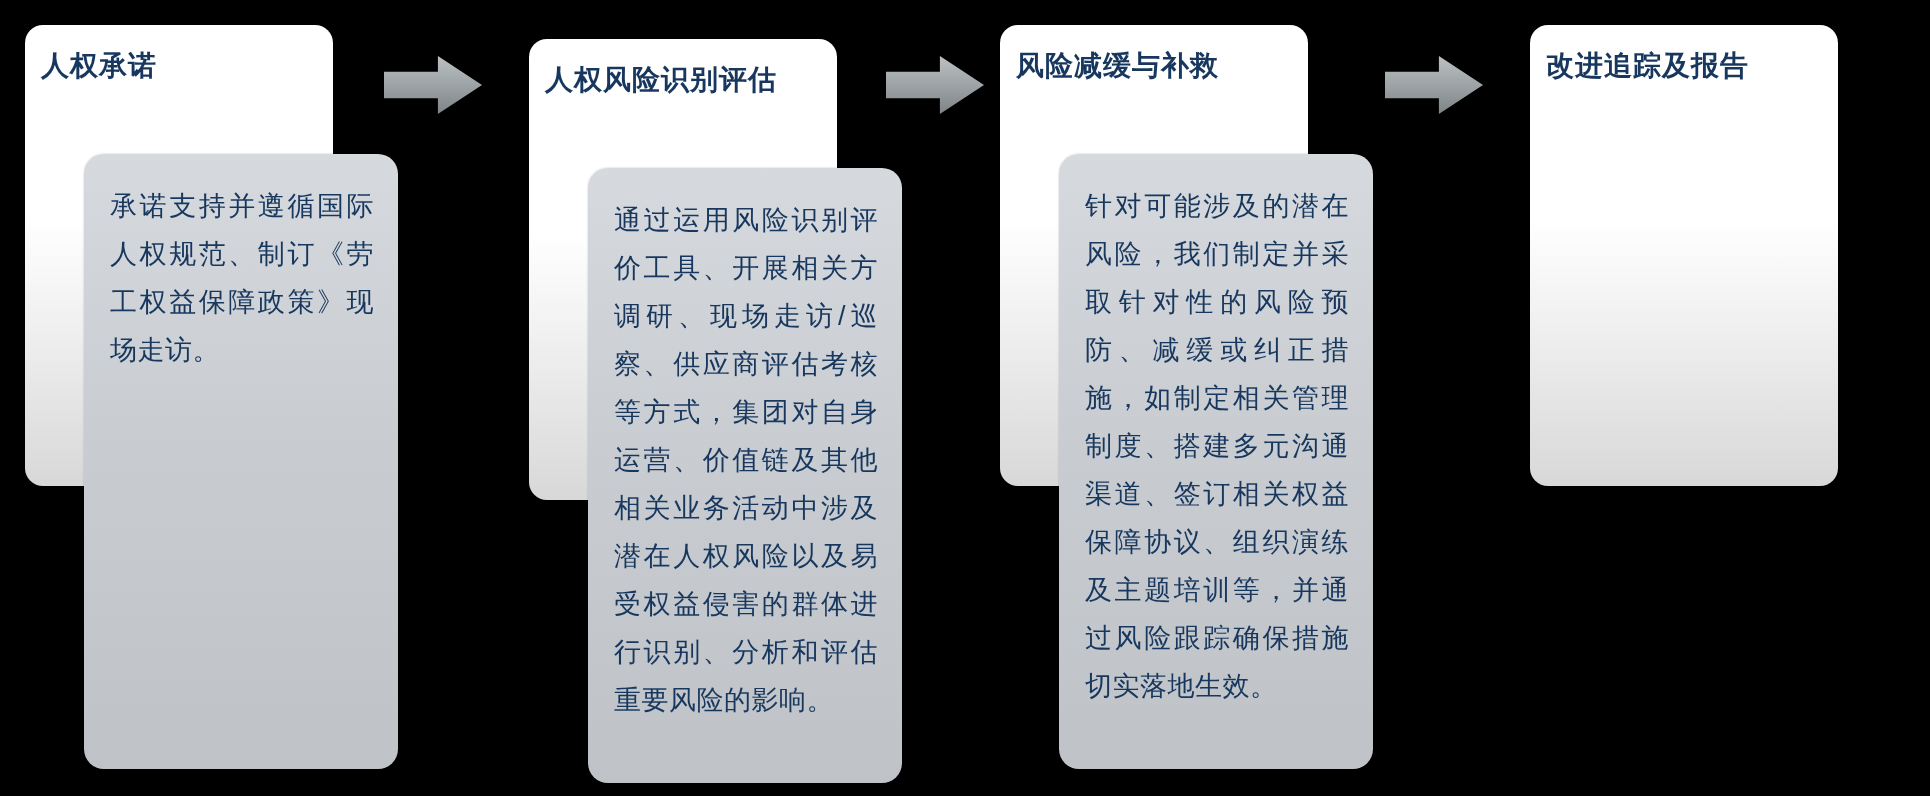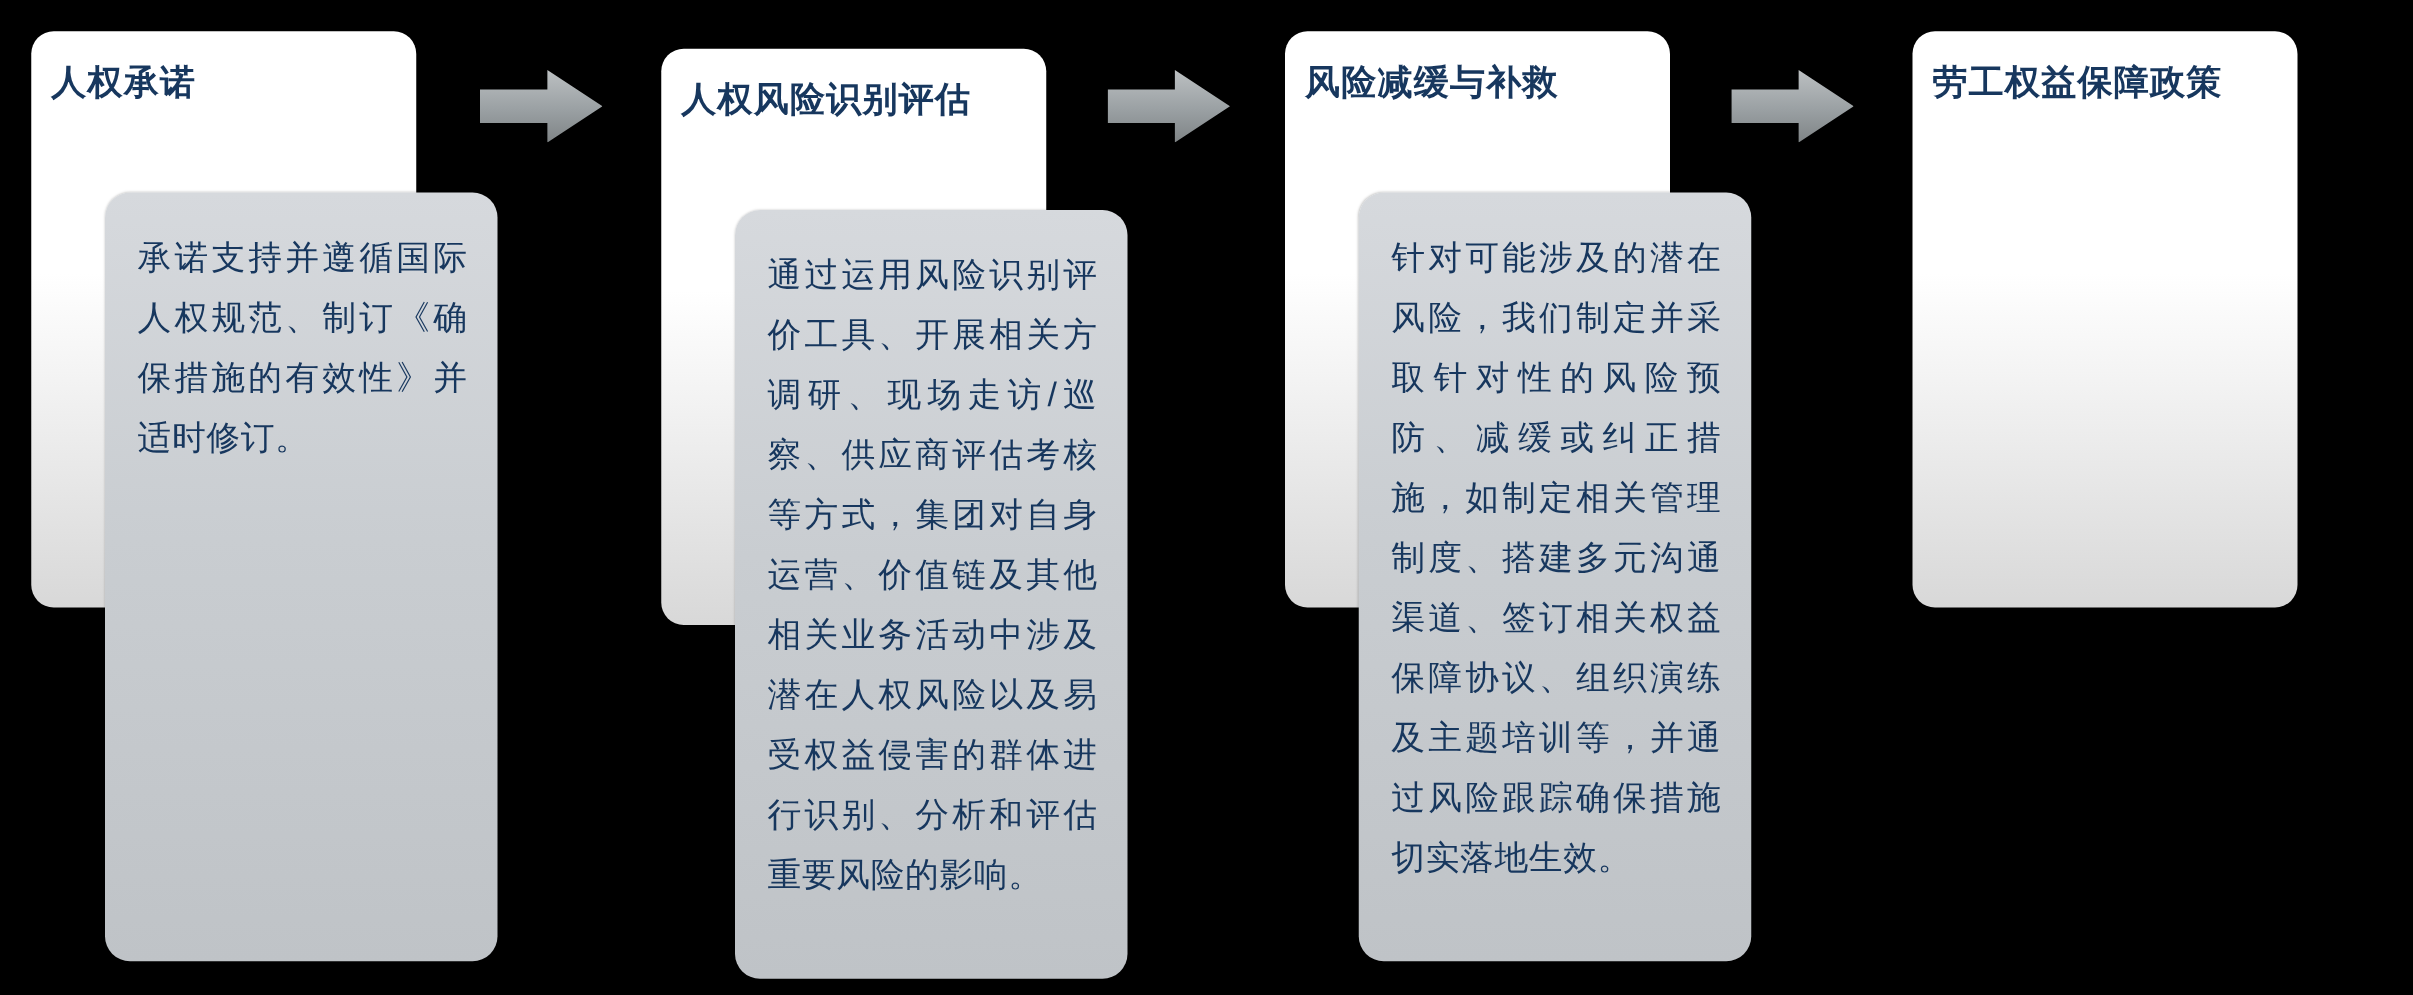"风险减缓与补救" .pos-step-3 { left: 1028px -> 1000px }
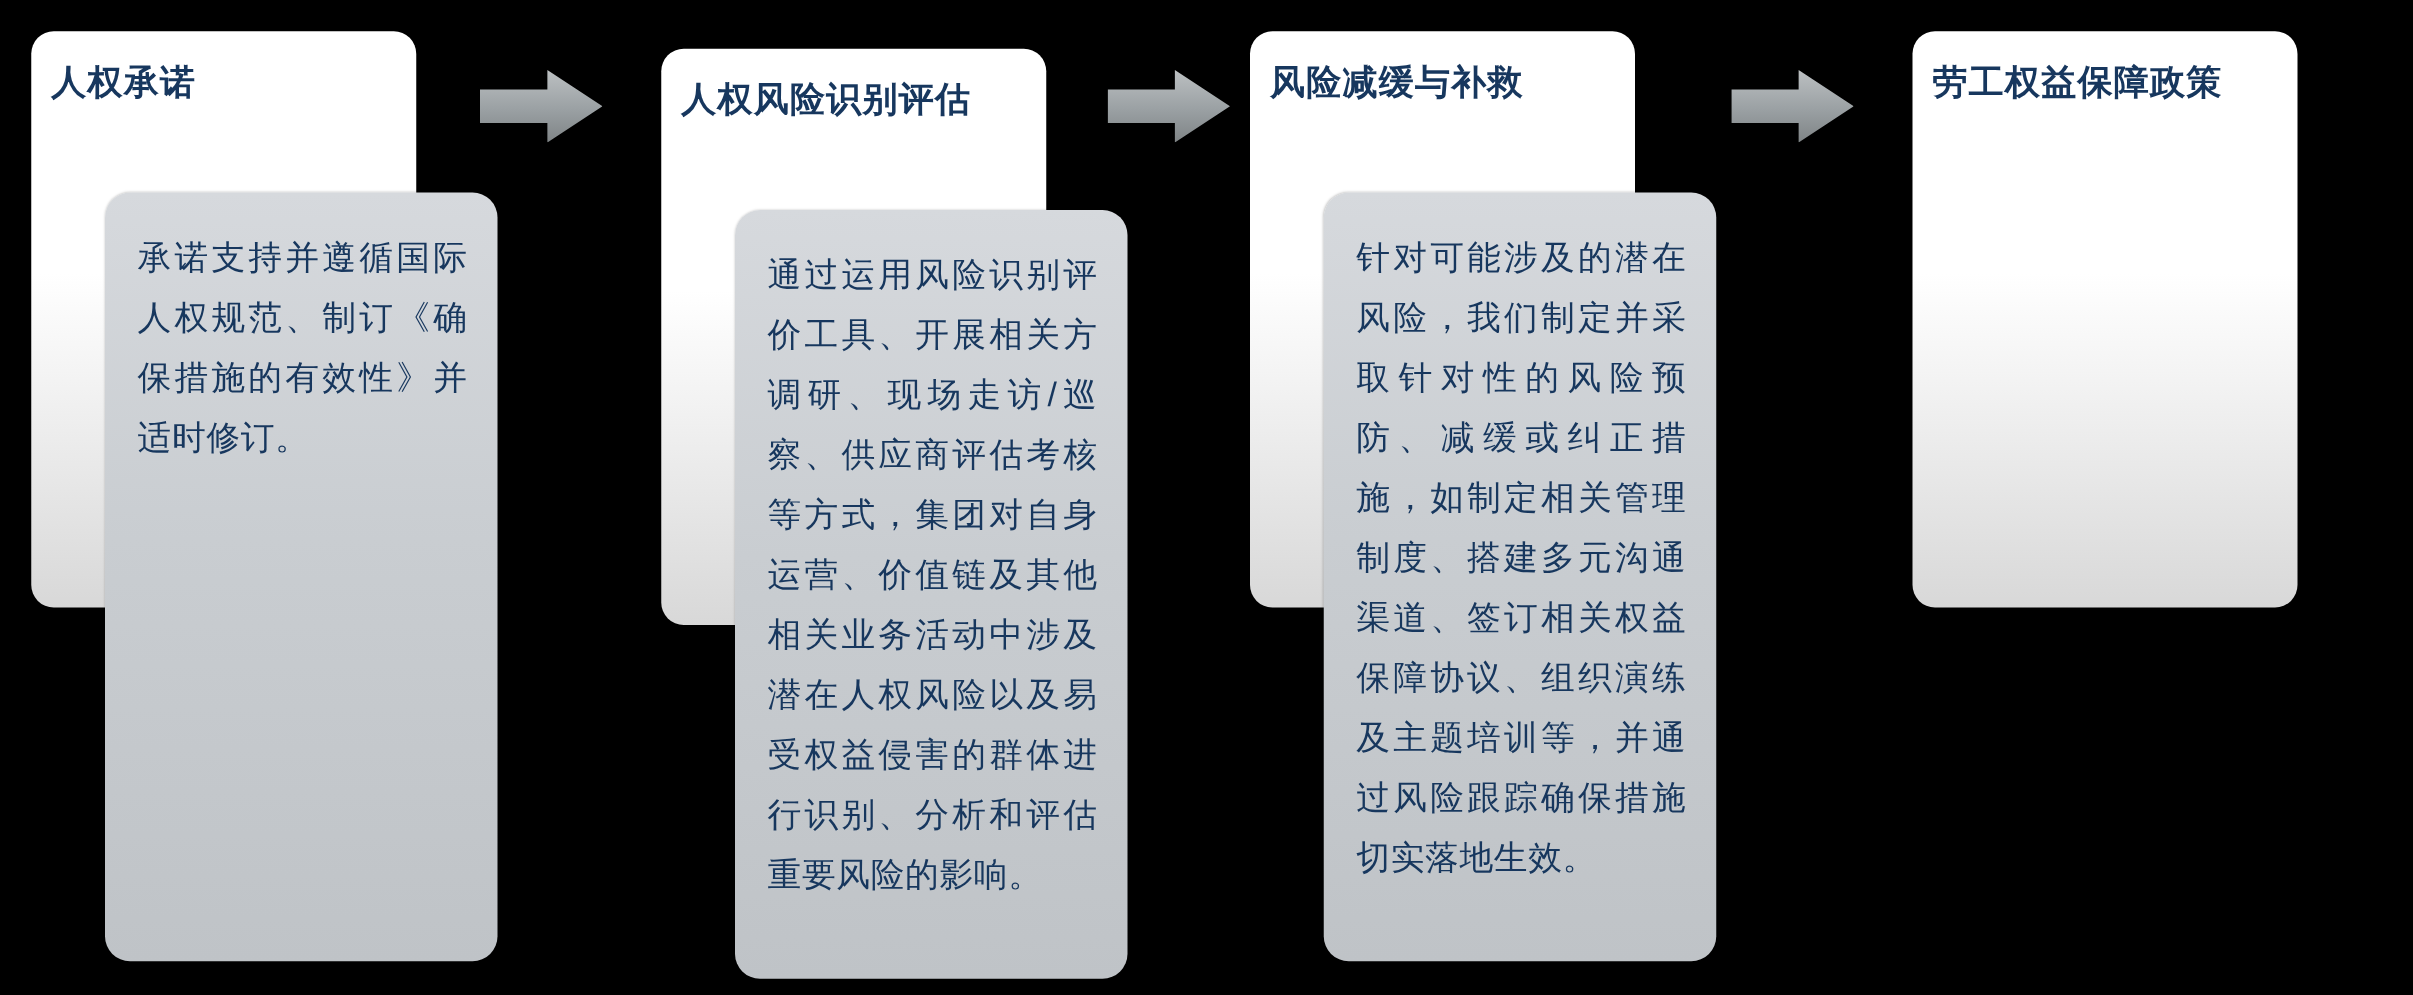"劳工权益保障政策" div.step-title { text: 劳工权益保障政策 -> 改进追踪及报告 }
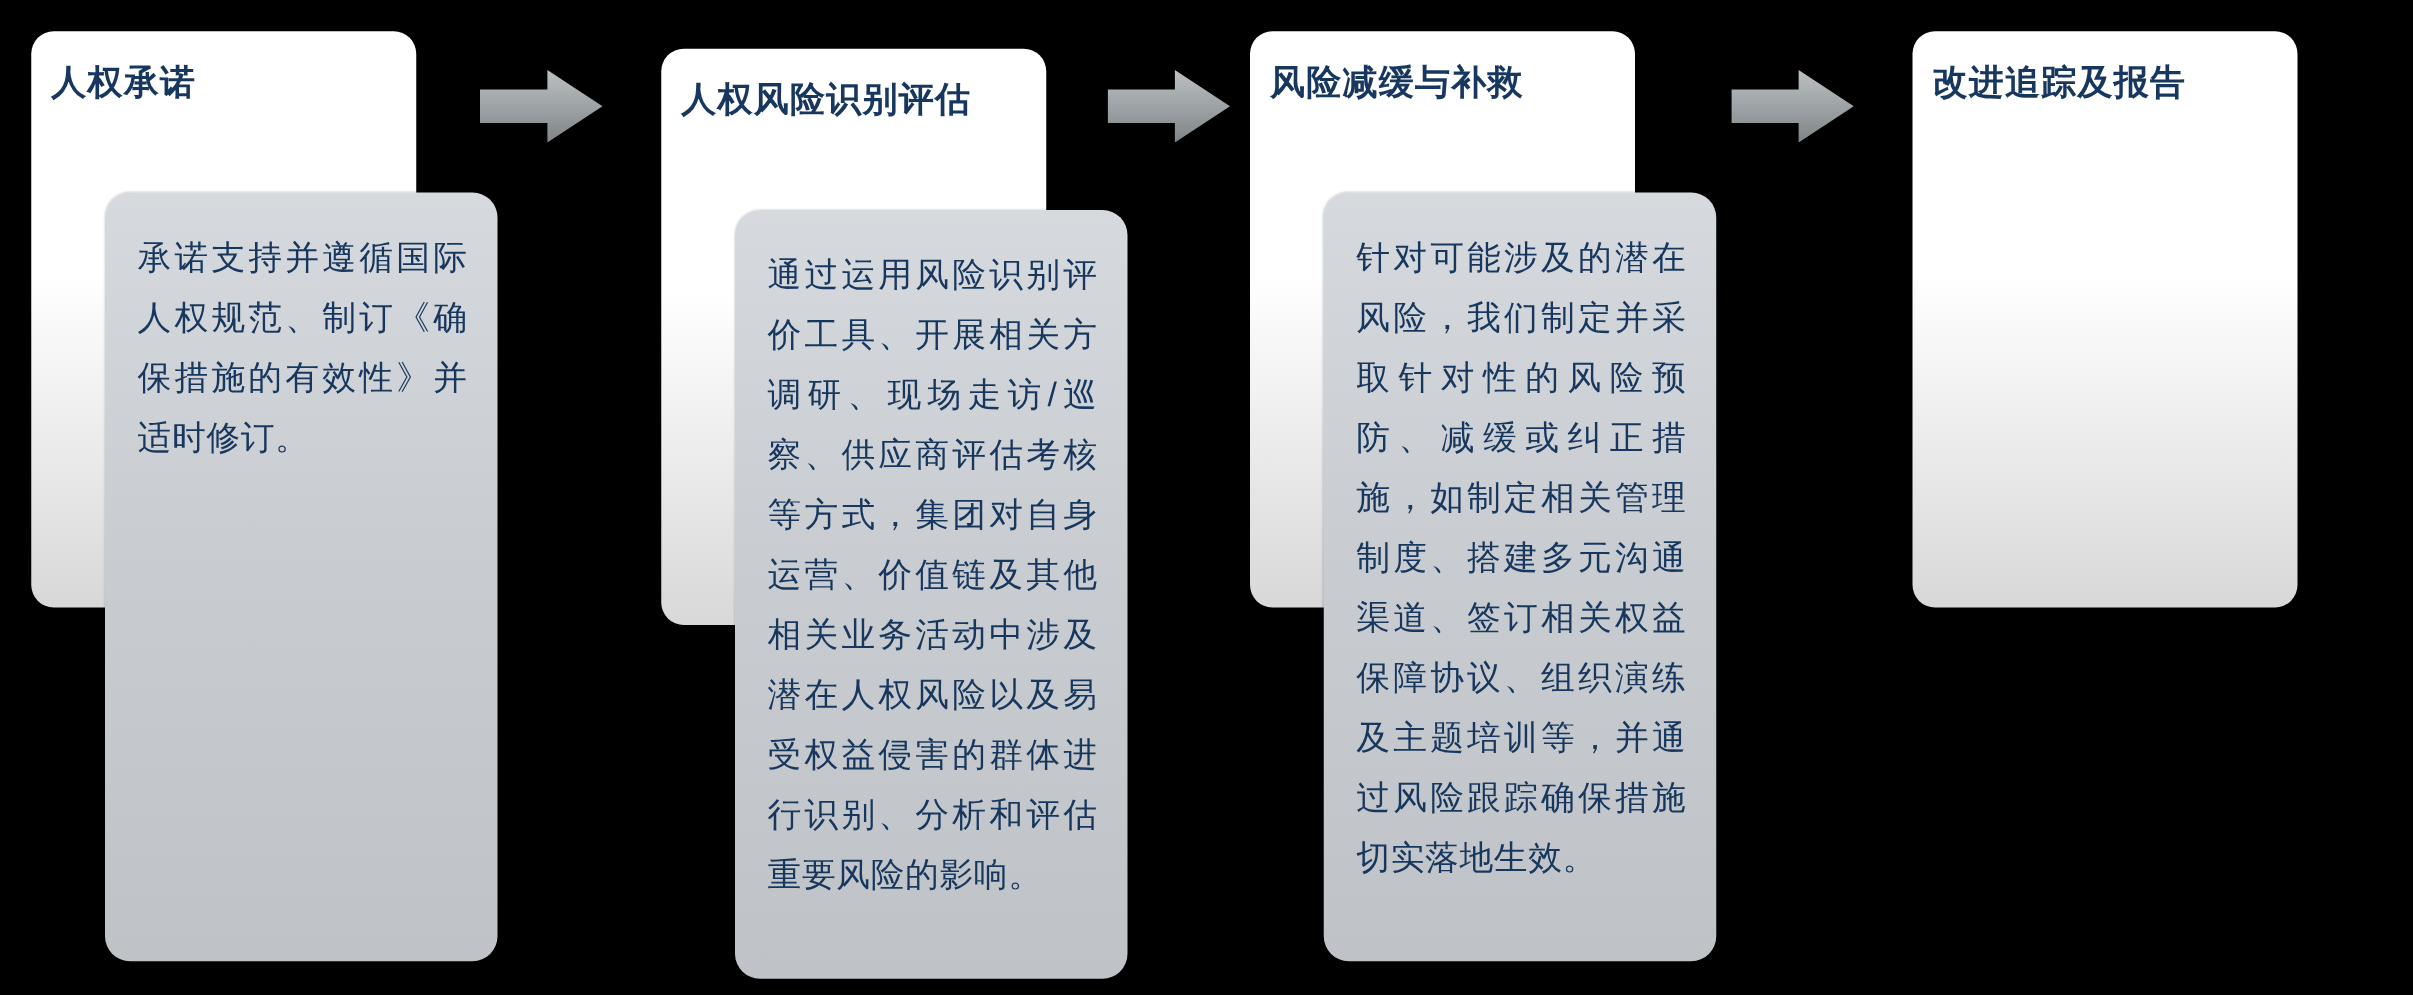"承诺支持并遵循国际人权规范、制订《确保措施的有效性》并适时修订。" div.step-body { text: 确保措施的有效性》并适时修订 -> 劳工权益保障政策》现场走访 }
